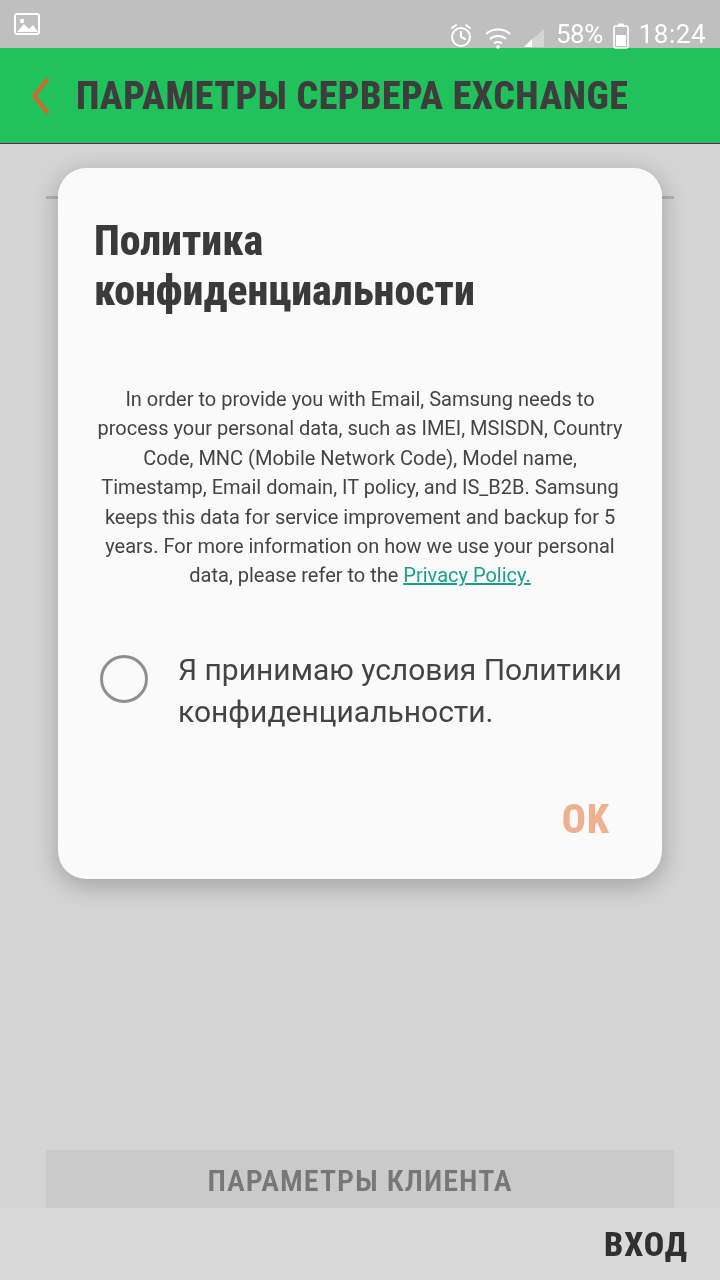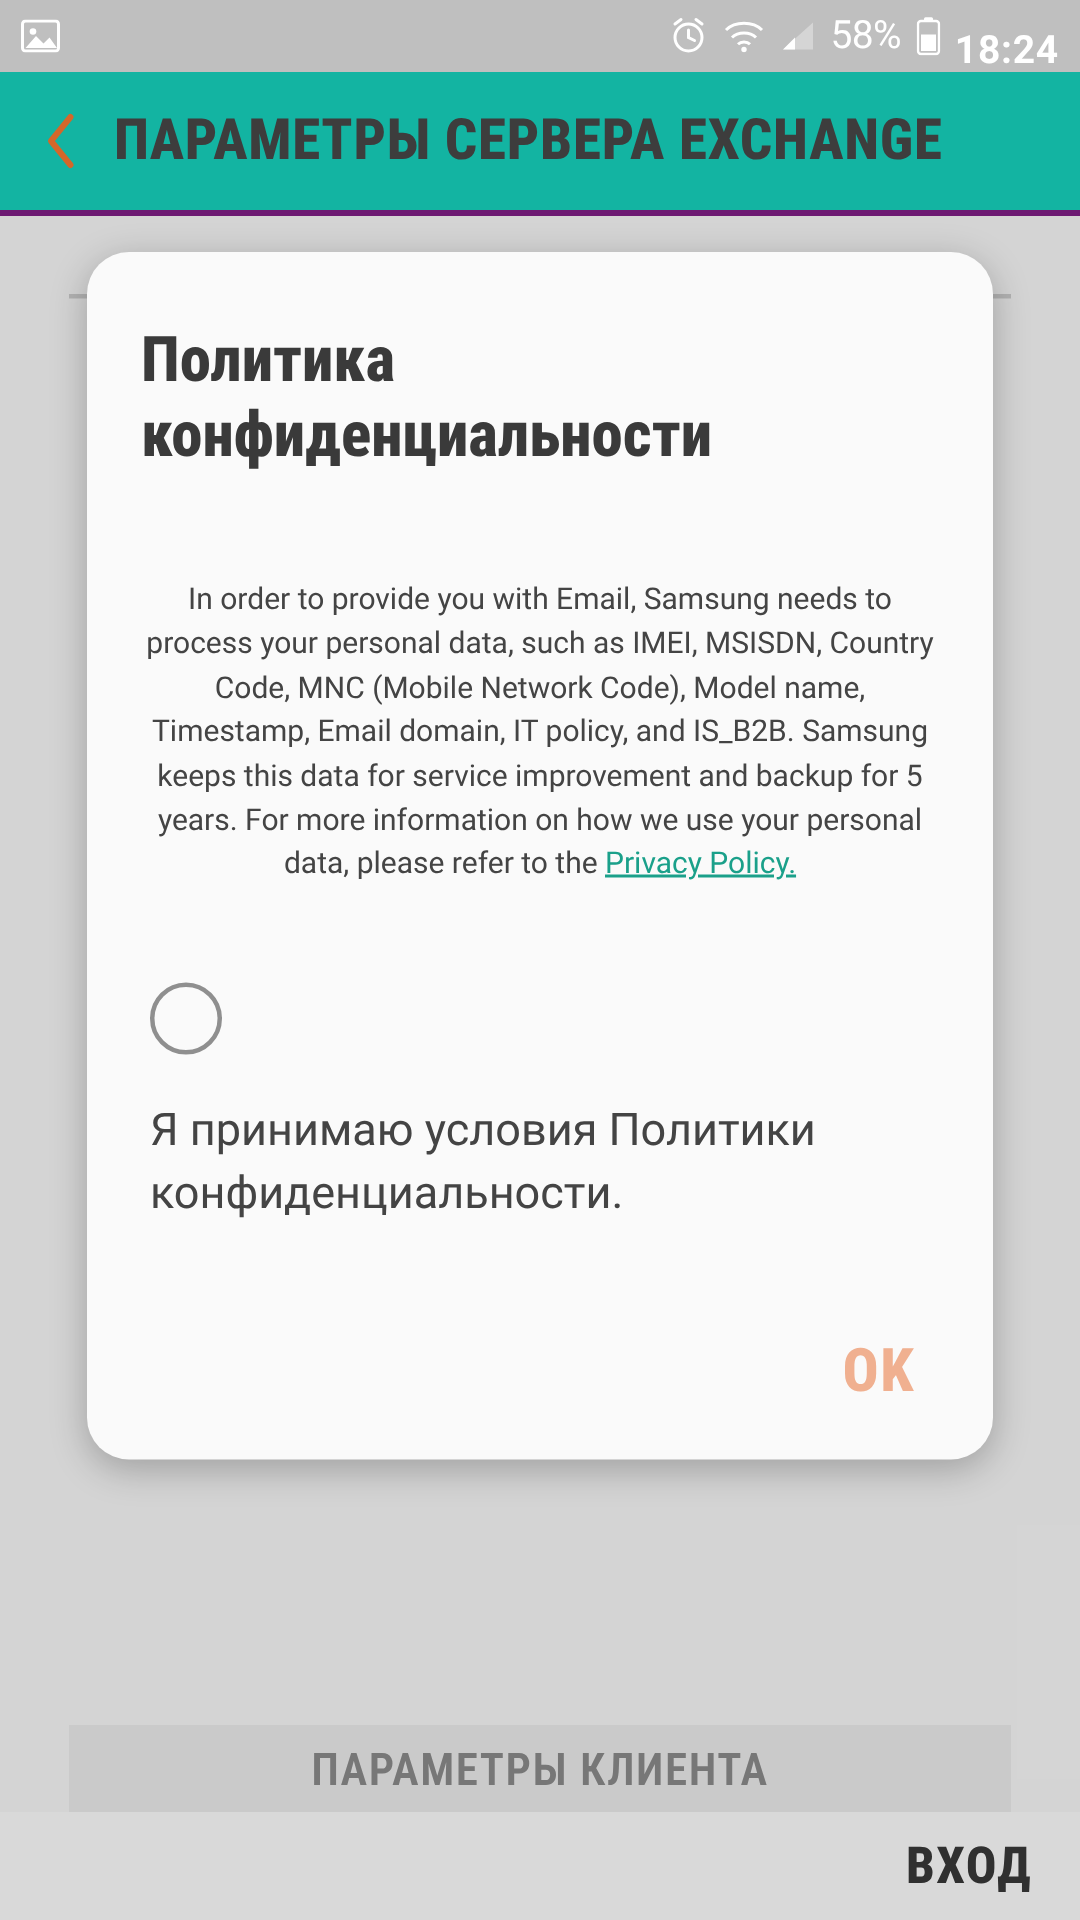"58%" .status-right { align-items: center -> flex-end }
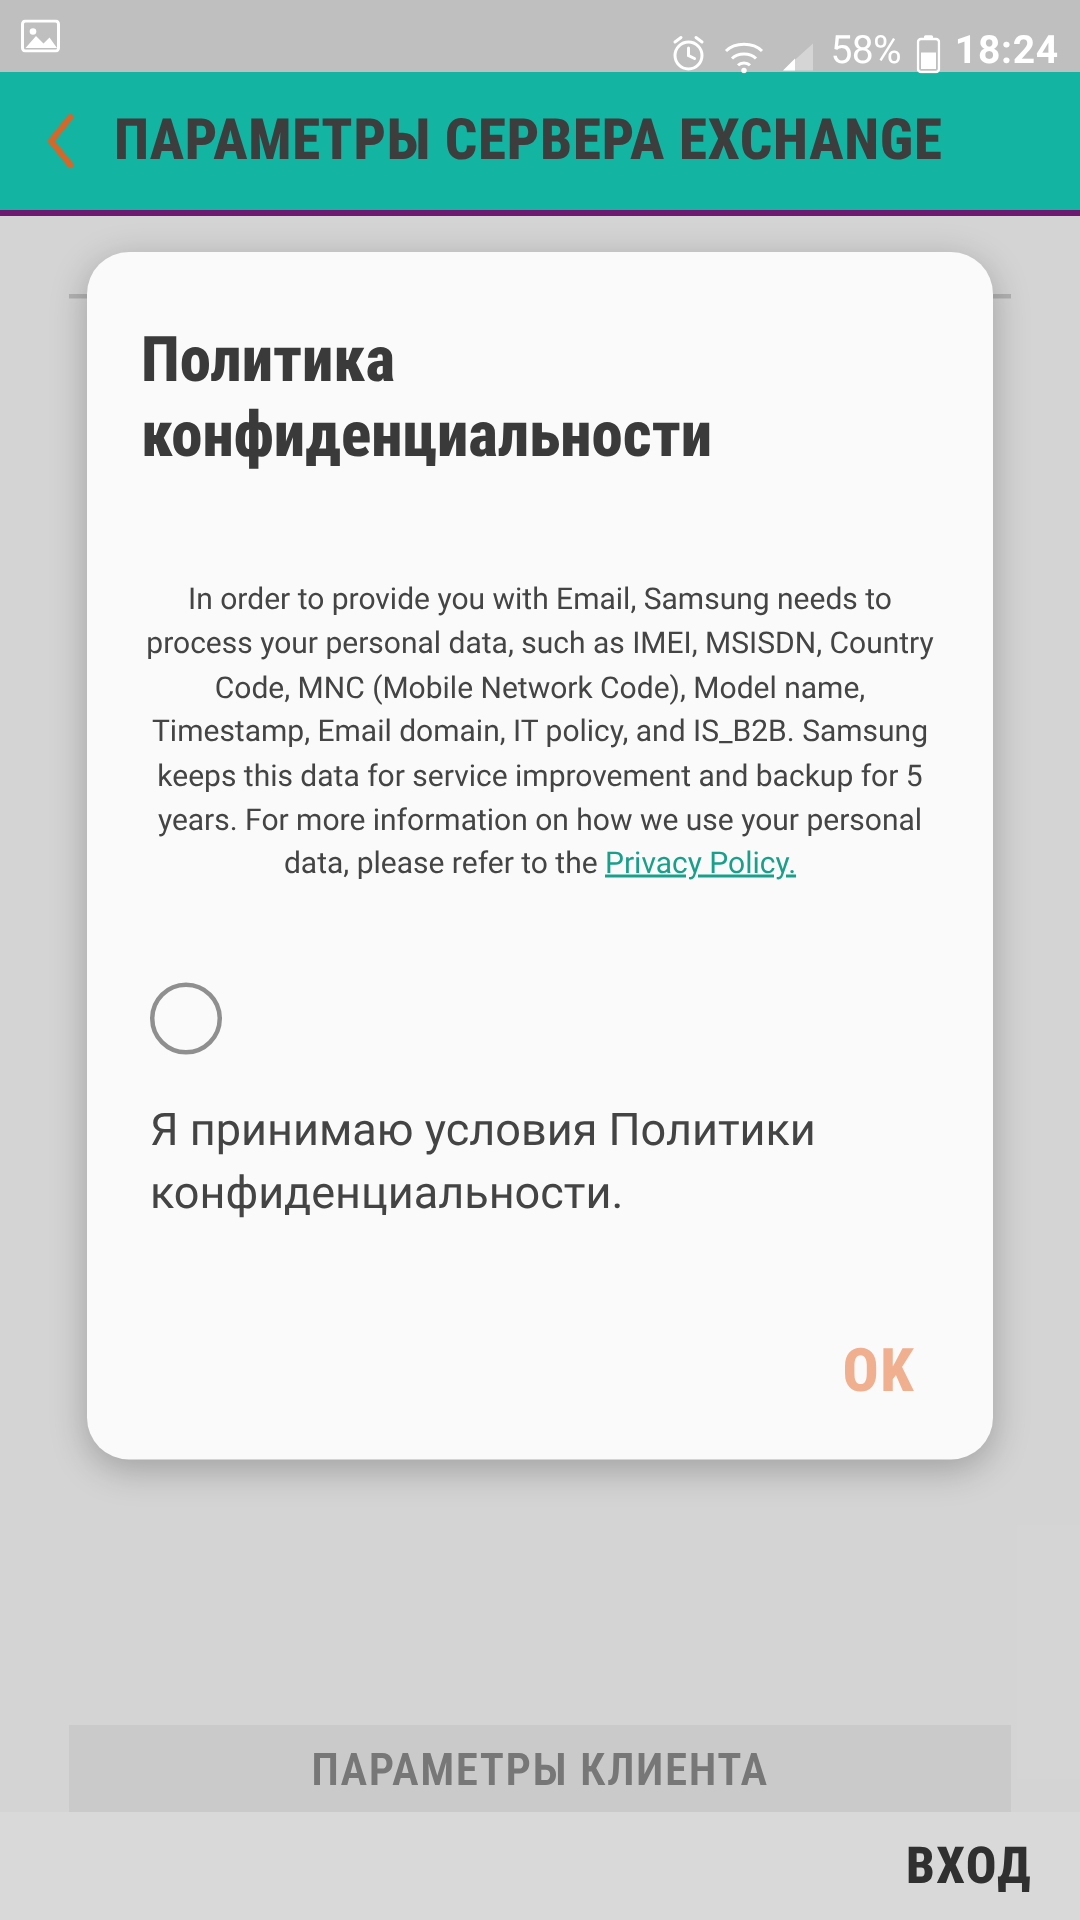"18:24" .status-right .time { font-weight: 700 -> 400 }
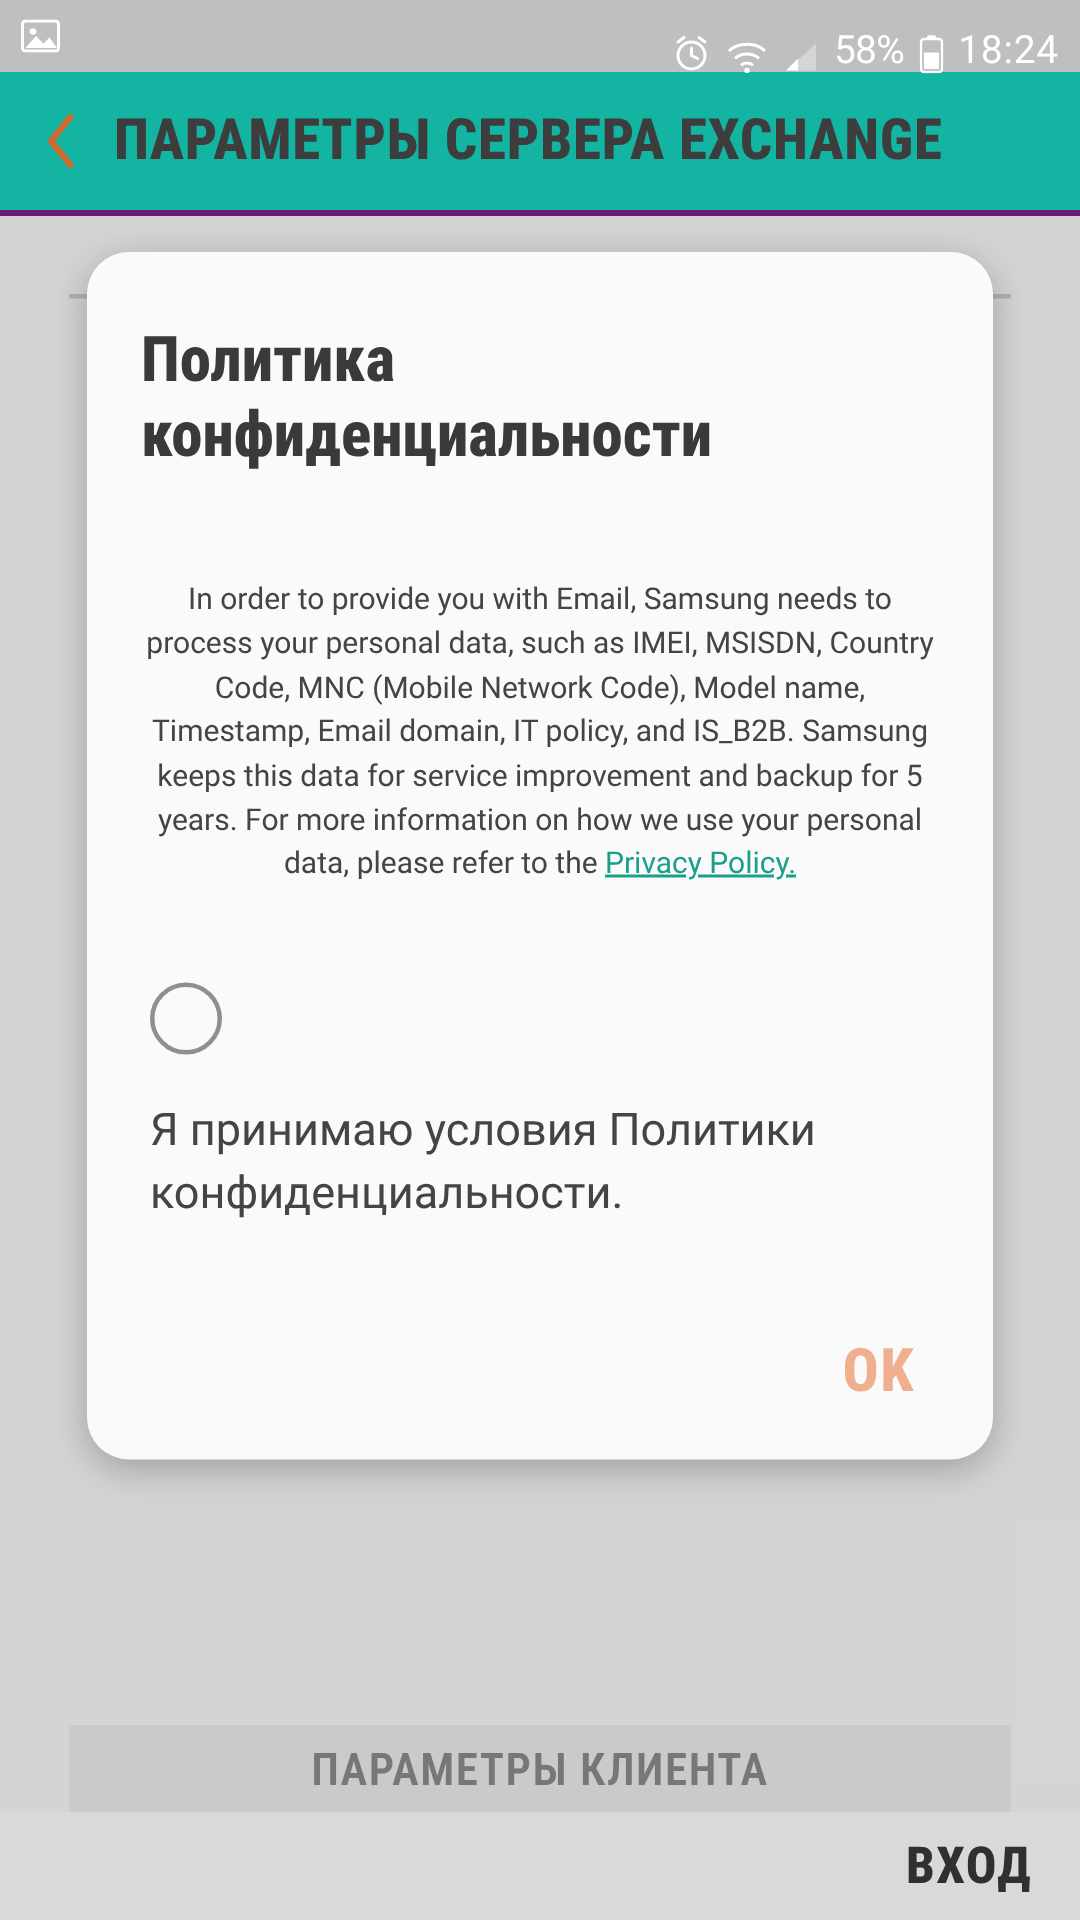"ПАРАМЕТРЫ СЕРВЕРА EXCHANGE" .app-bar { background: #14b8a6 -> #22c55e; border-bottom: 4px solid #701a75 -> 1px solid #701a75 }
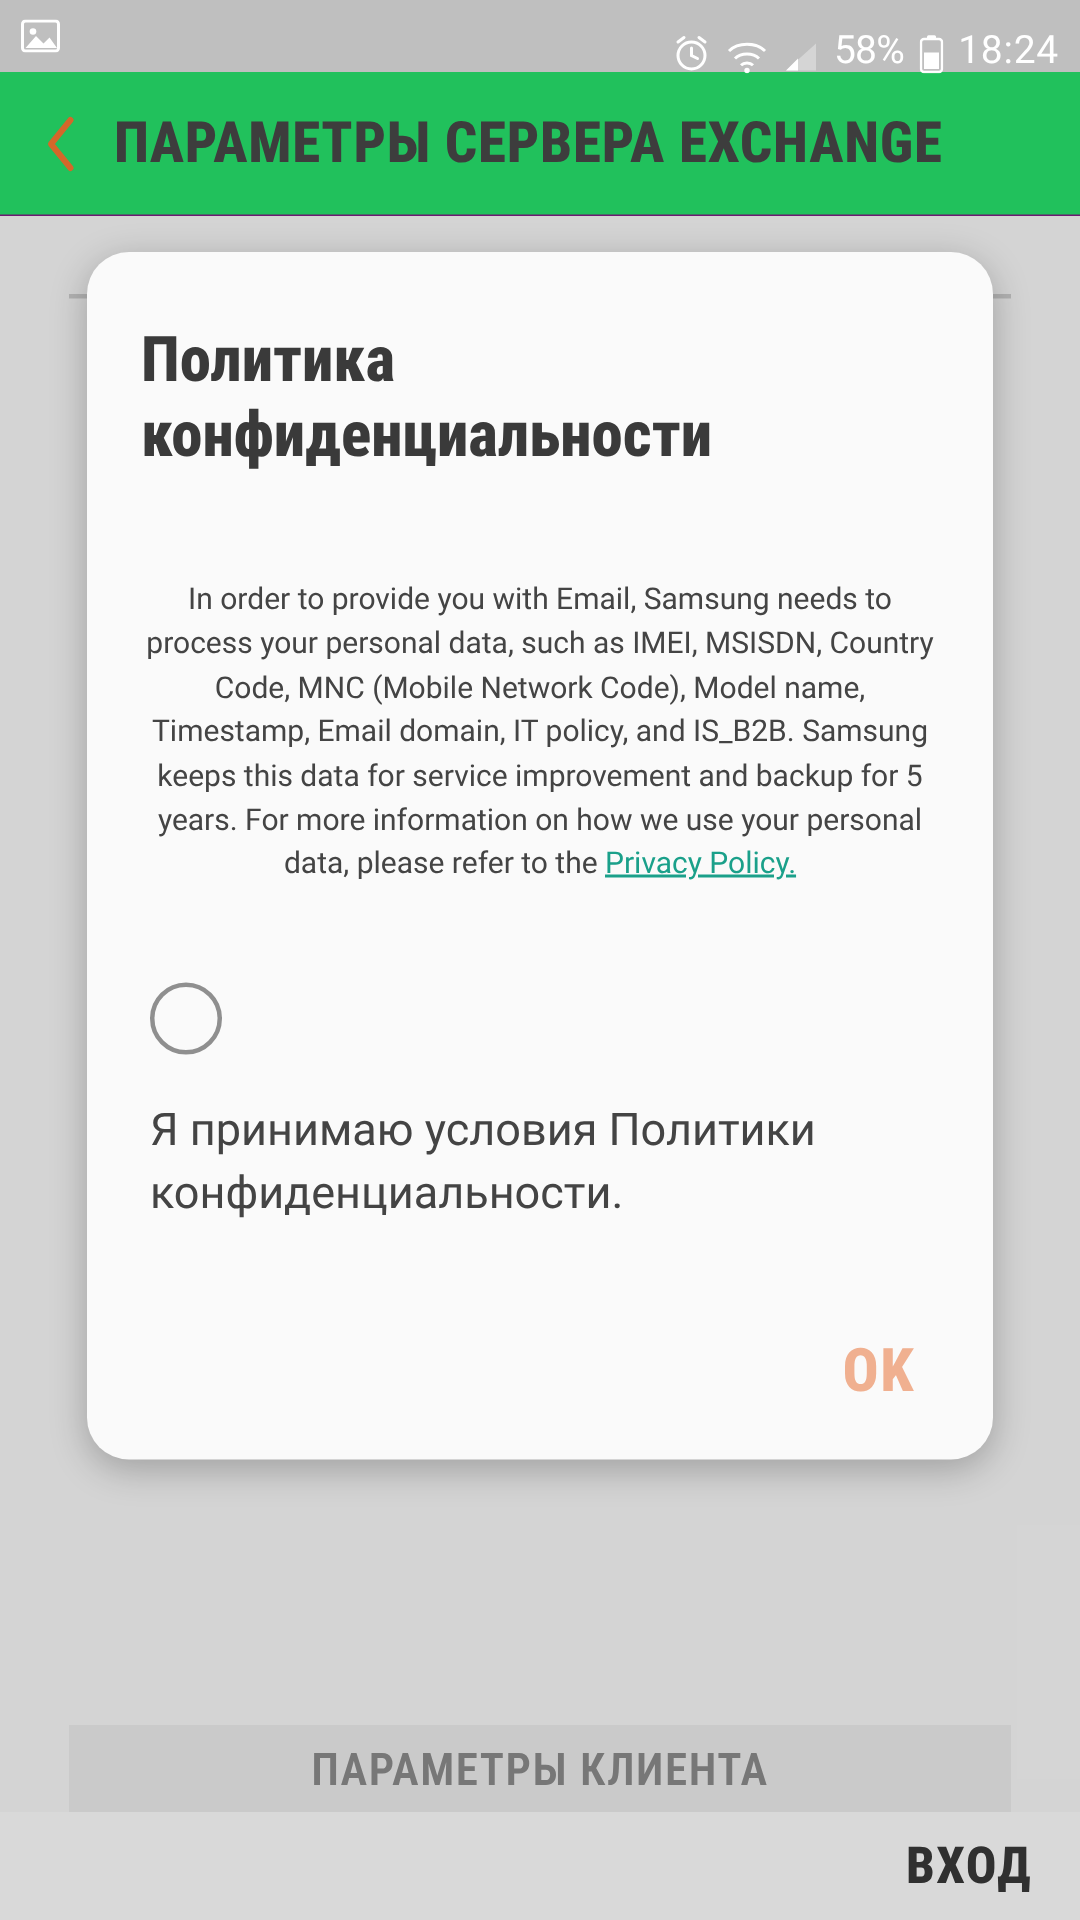"Я принимаю условия Политики" .accept-row { flex-direction: column -> none; margin-bottom: 40px -> 30px }
